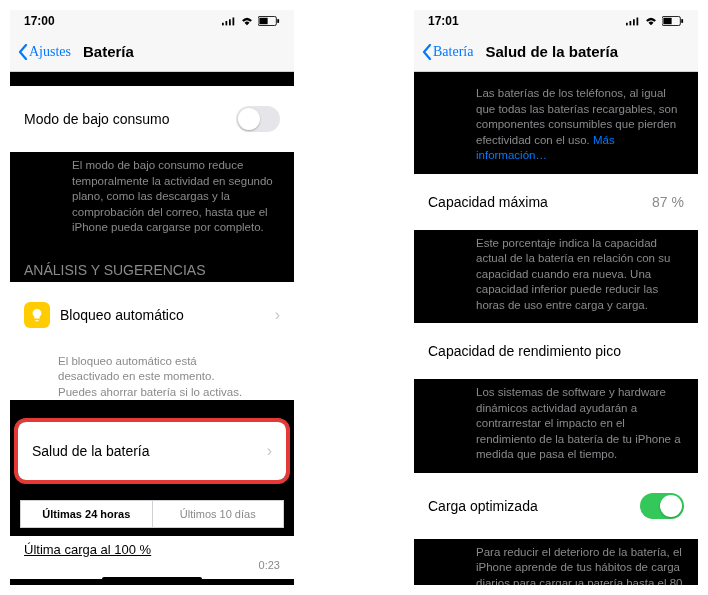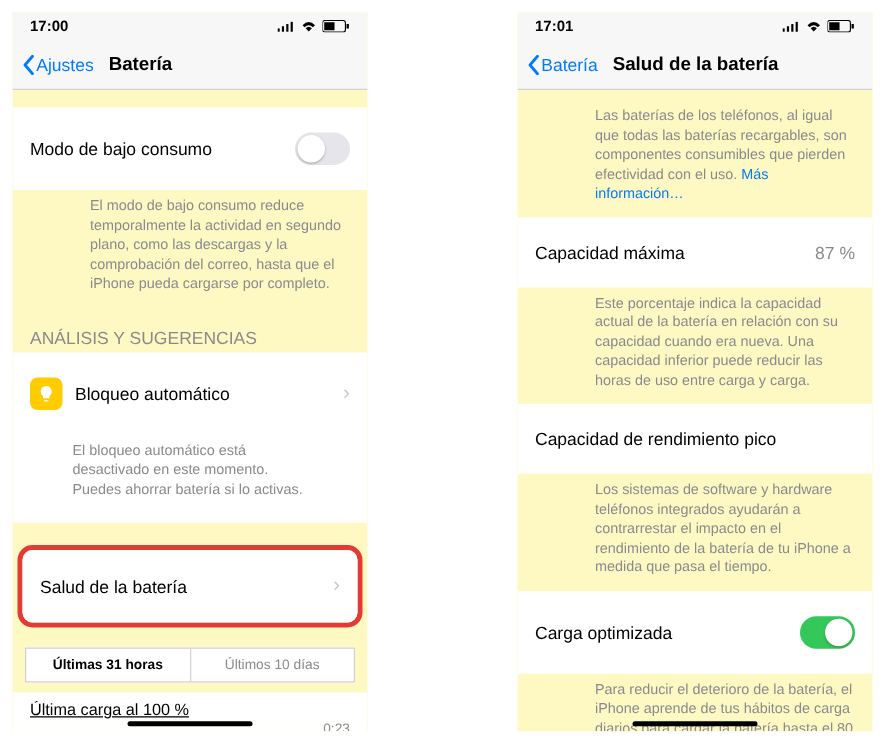"17:00" .phone { background: #fef9c3 -> #000000 }
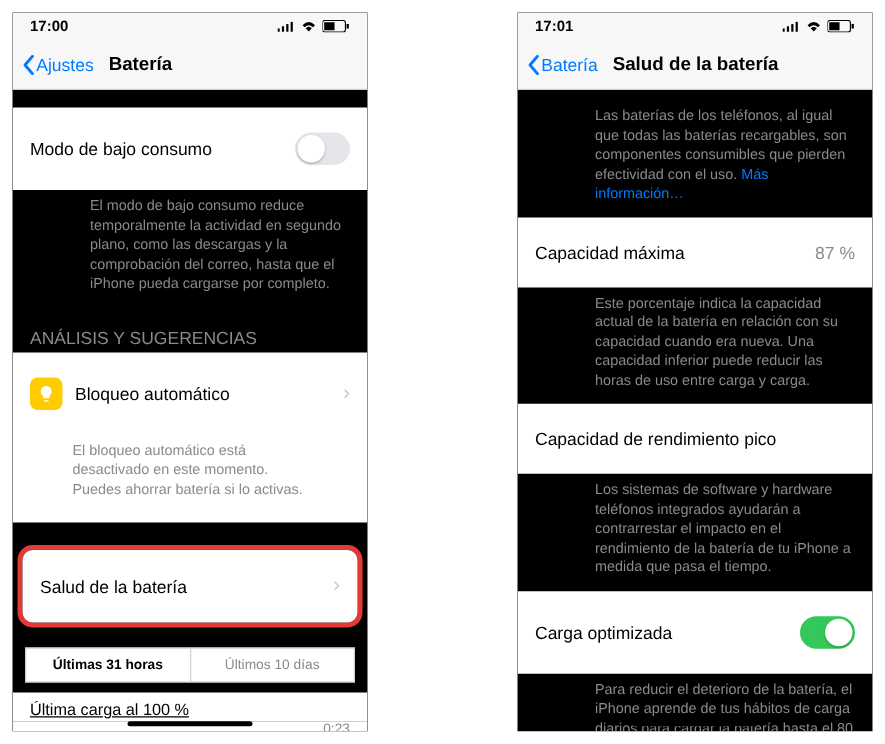"Ajustes" .back { font-family: none -> Liberation Serif, serif }
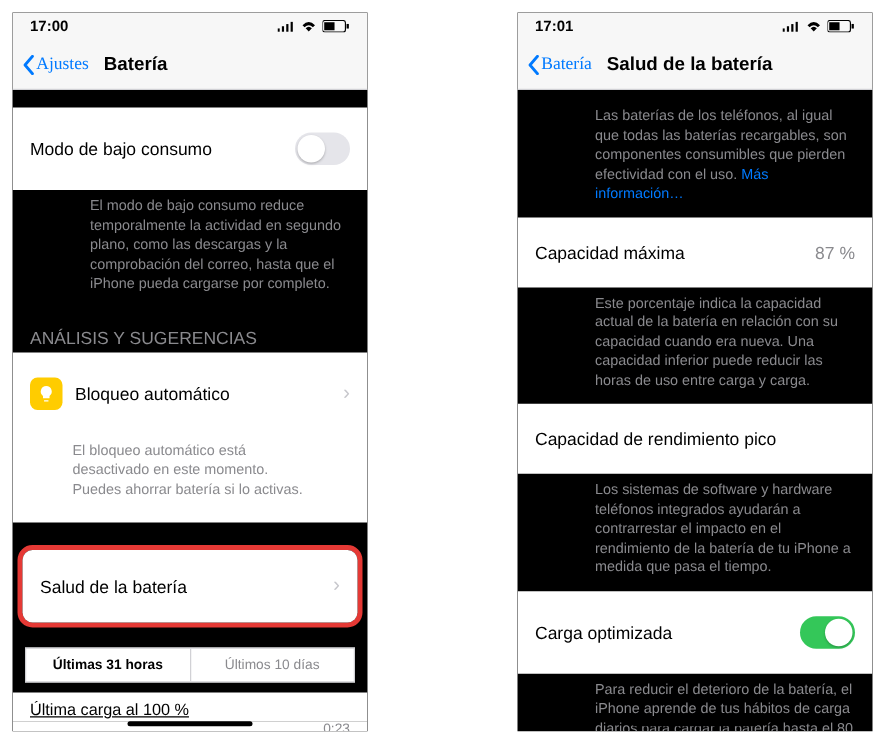"El bloqueo automático está desactivado" .subfooter { padding: 6px 48px 18px 48px -> 6px 48px 0 48px }
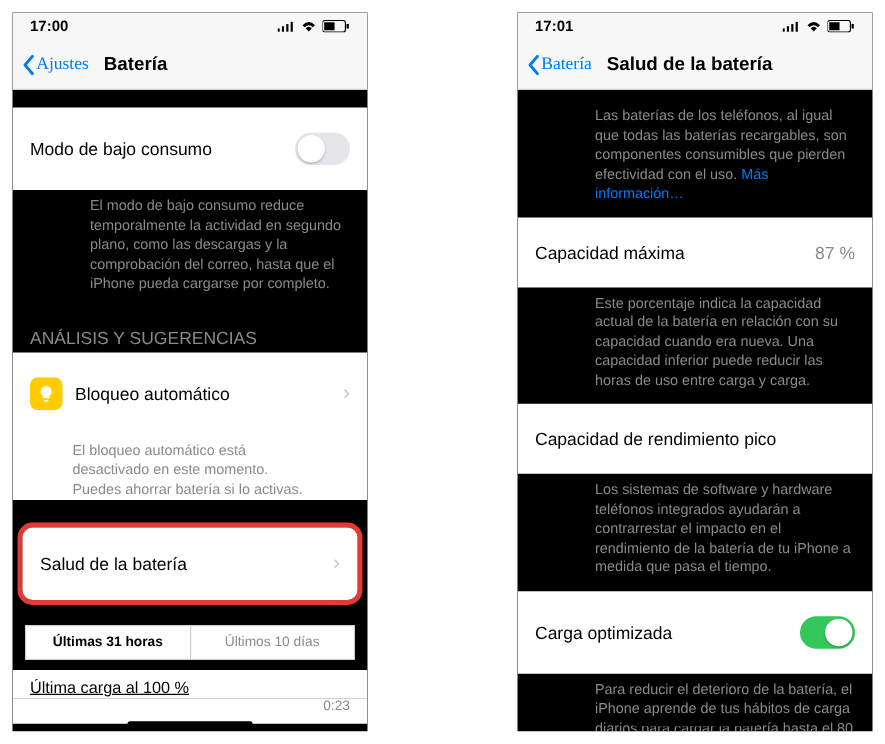"Los sistemas de software y" div.footer-text { text: teléfonos integrados -> dinámicos actividad }
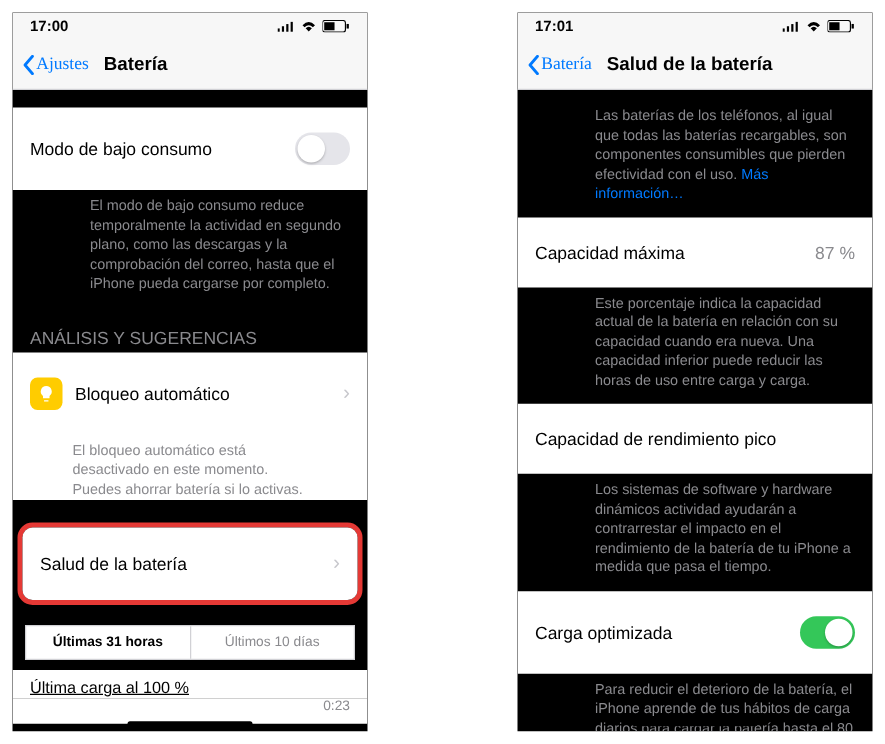"Últimas 31 horas" div.sel { text: 31 -> 24 }
